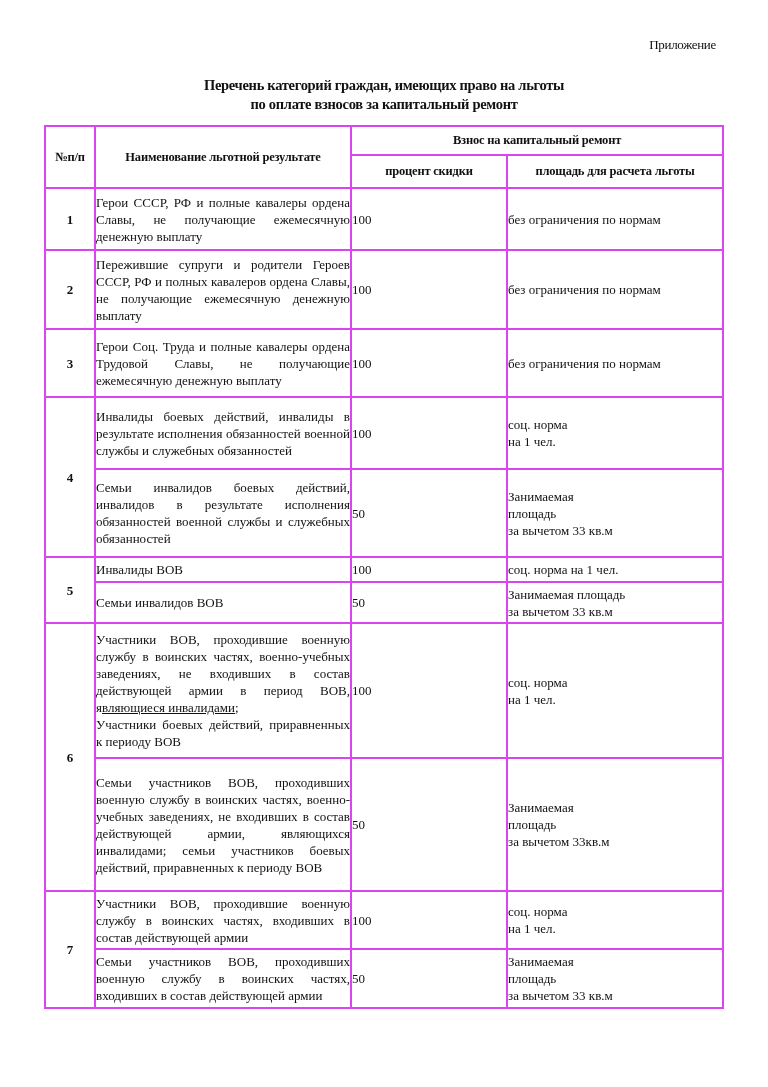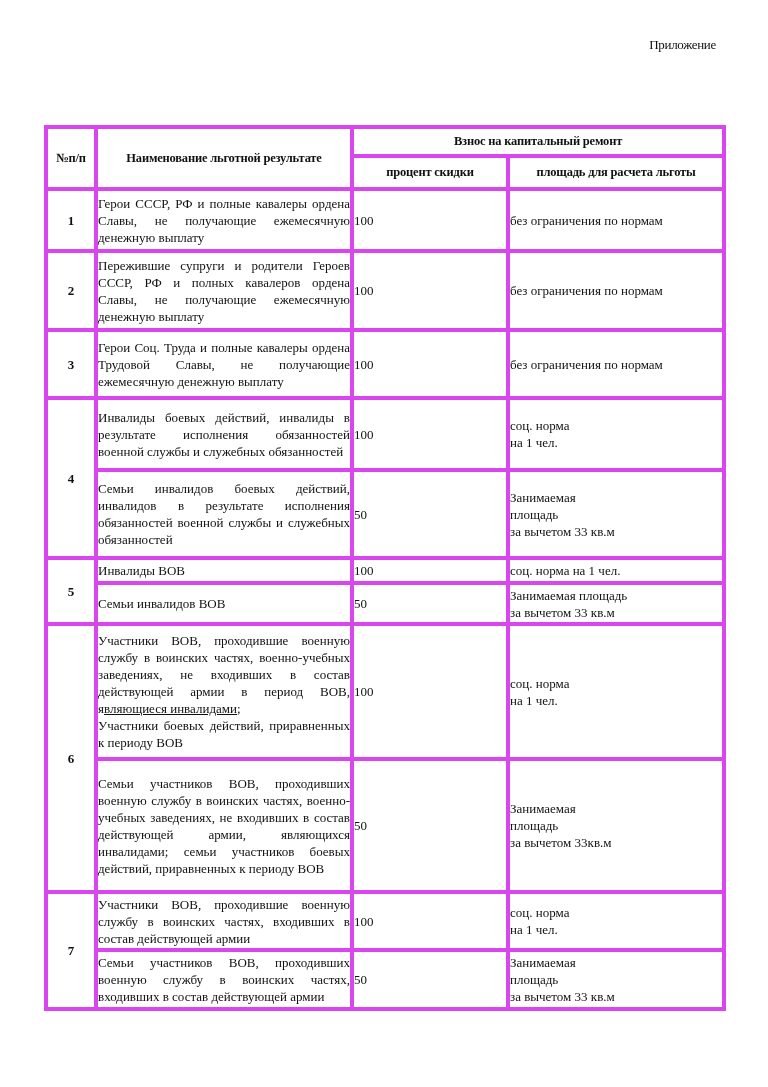"Перечень категорий граждан, имеющих" span.line { html: none -> <span>Перечень категорий граждан, имеющих право на льготы</span> }
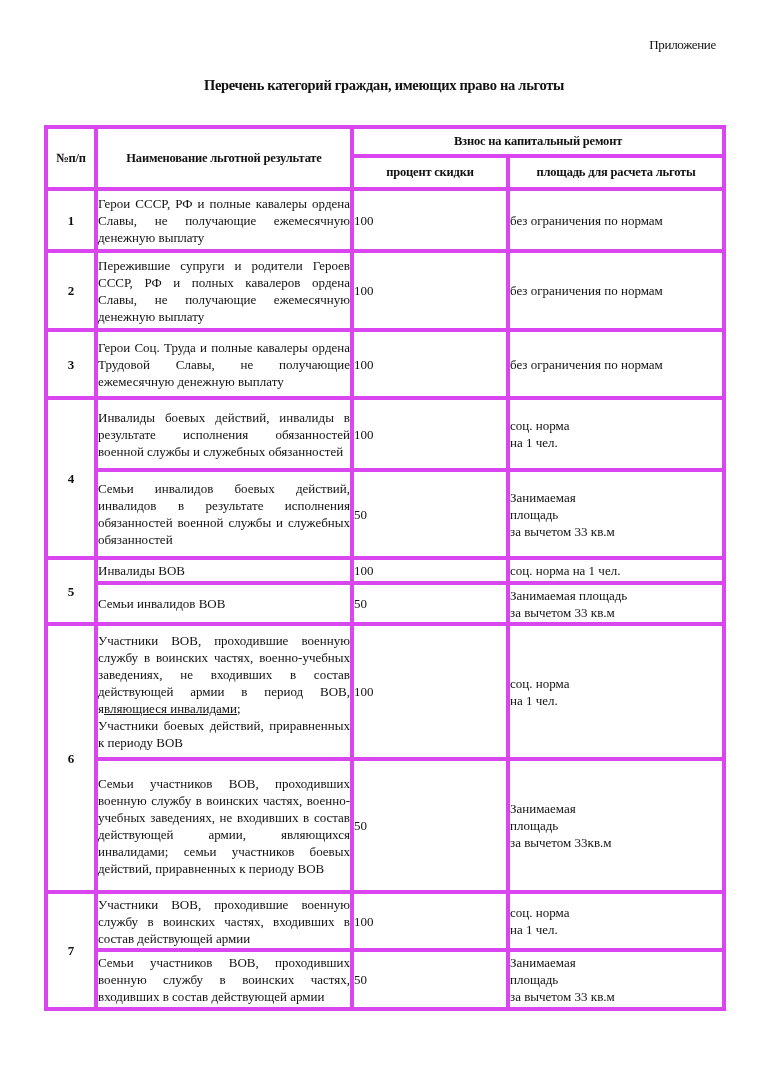"по оплате взносов за капитальный" span.line { html: none -> <span>по оплате взносов за капитальный ремонт</span> }
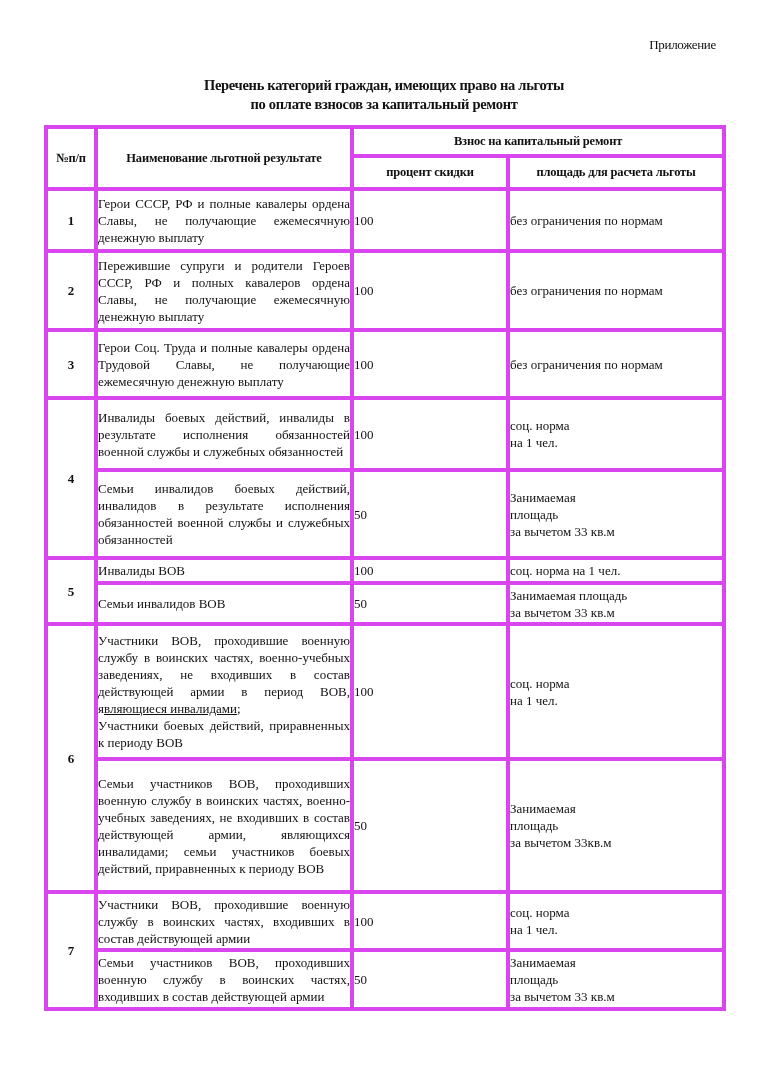"Взнос на капитальный ремонт" table.main td, table.main th { border: 4px solid #d946ef -> 2px solid #d946ef }
